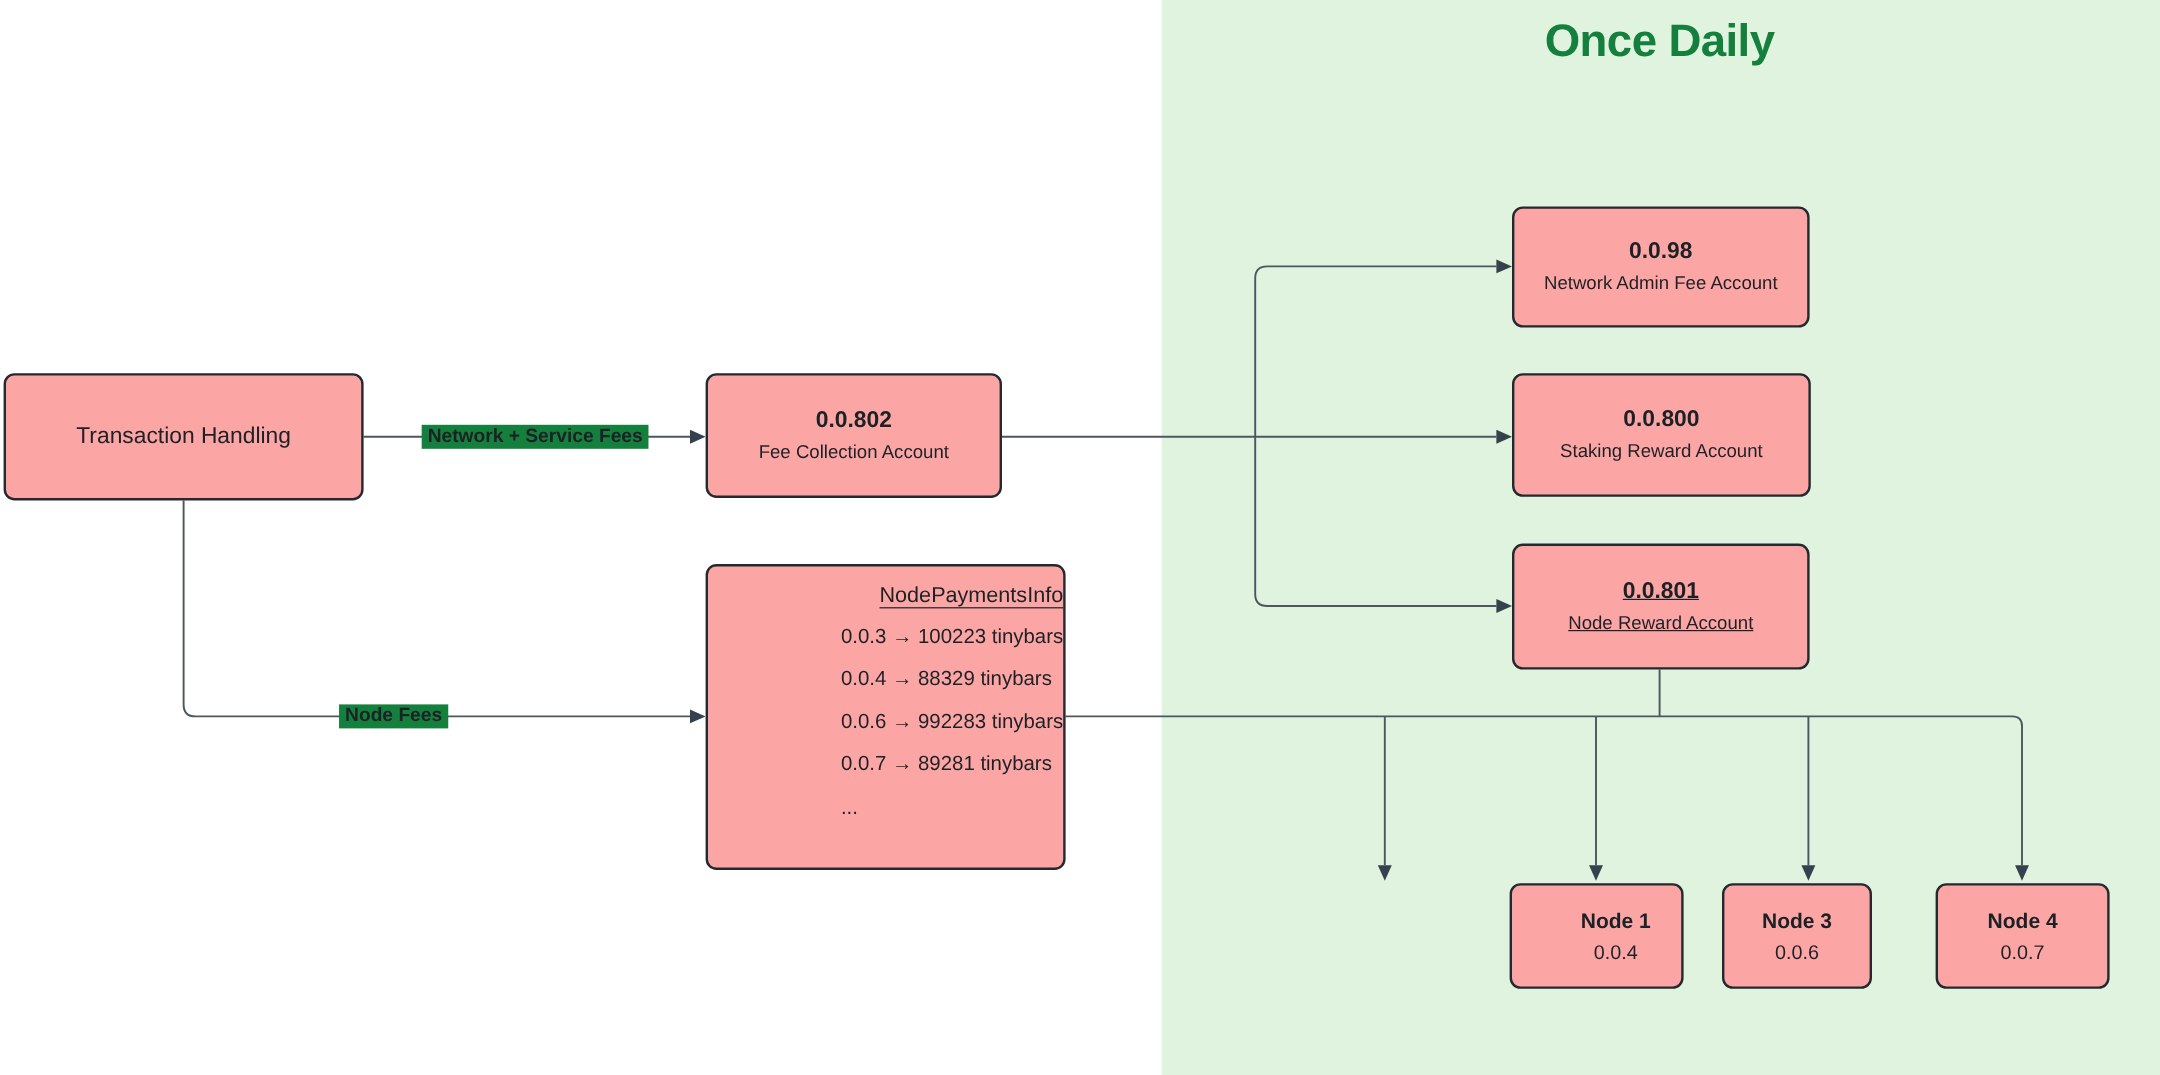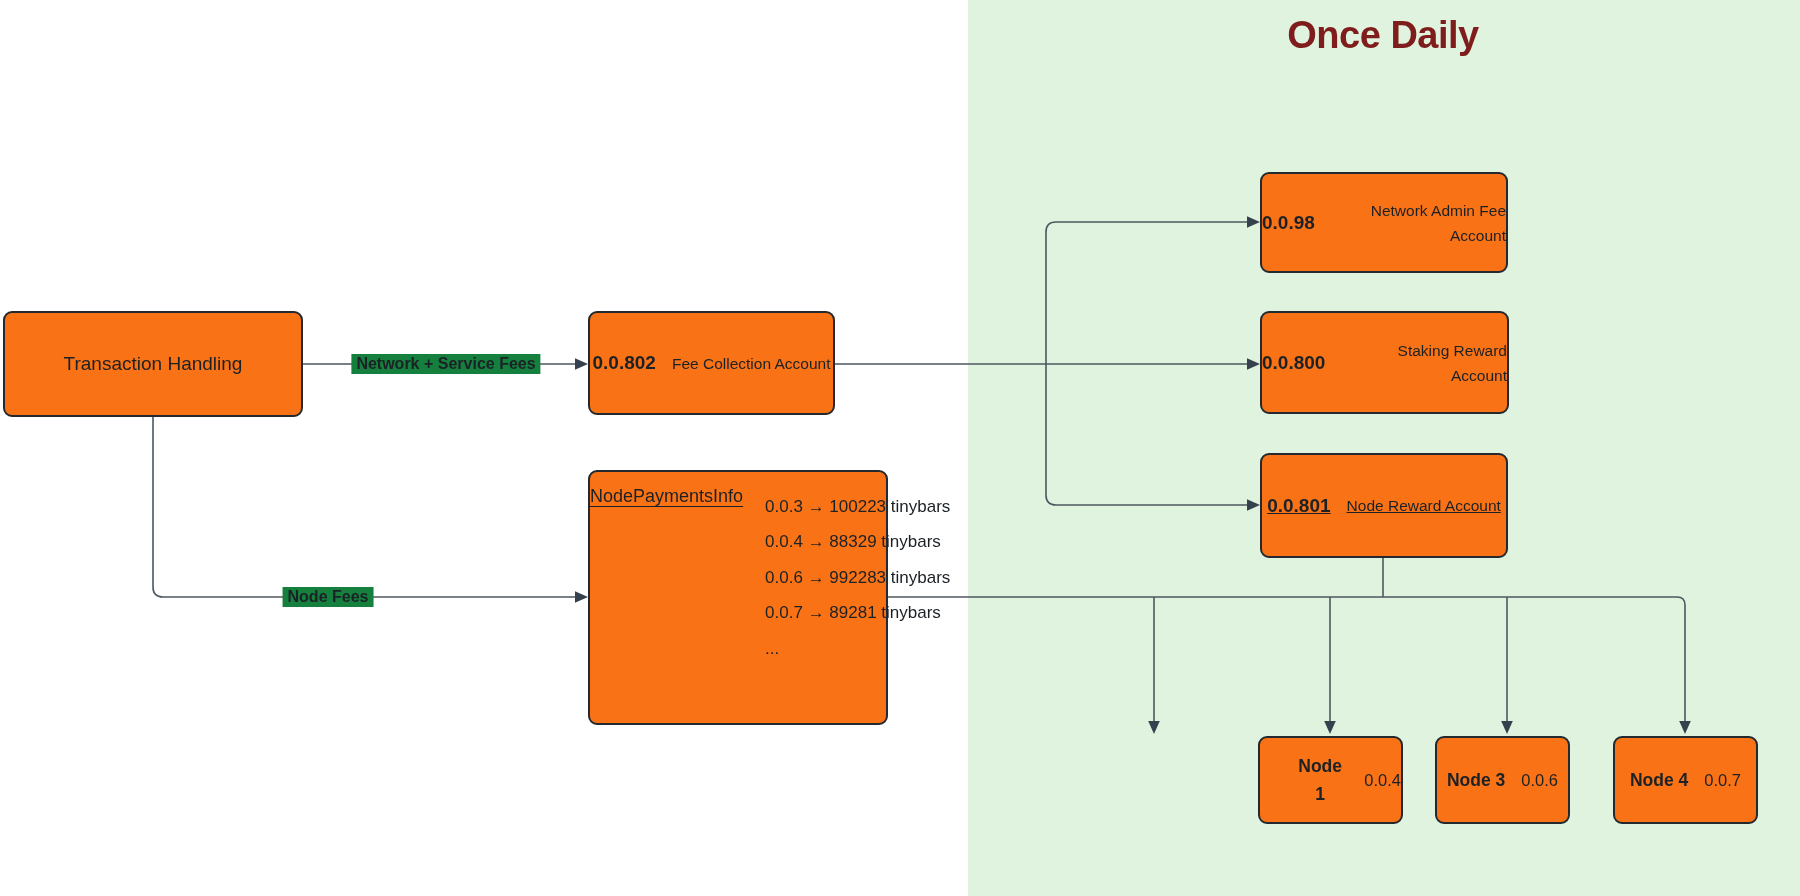"Once Daily" .heading { color: #7f1d1d -> #15803d }
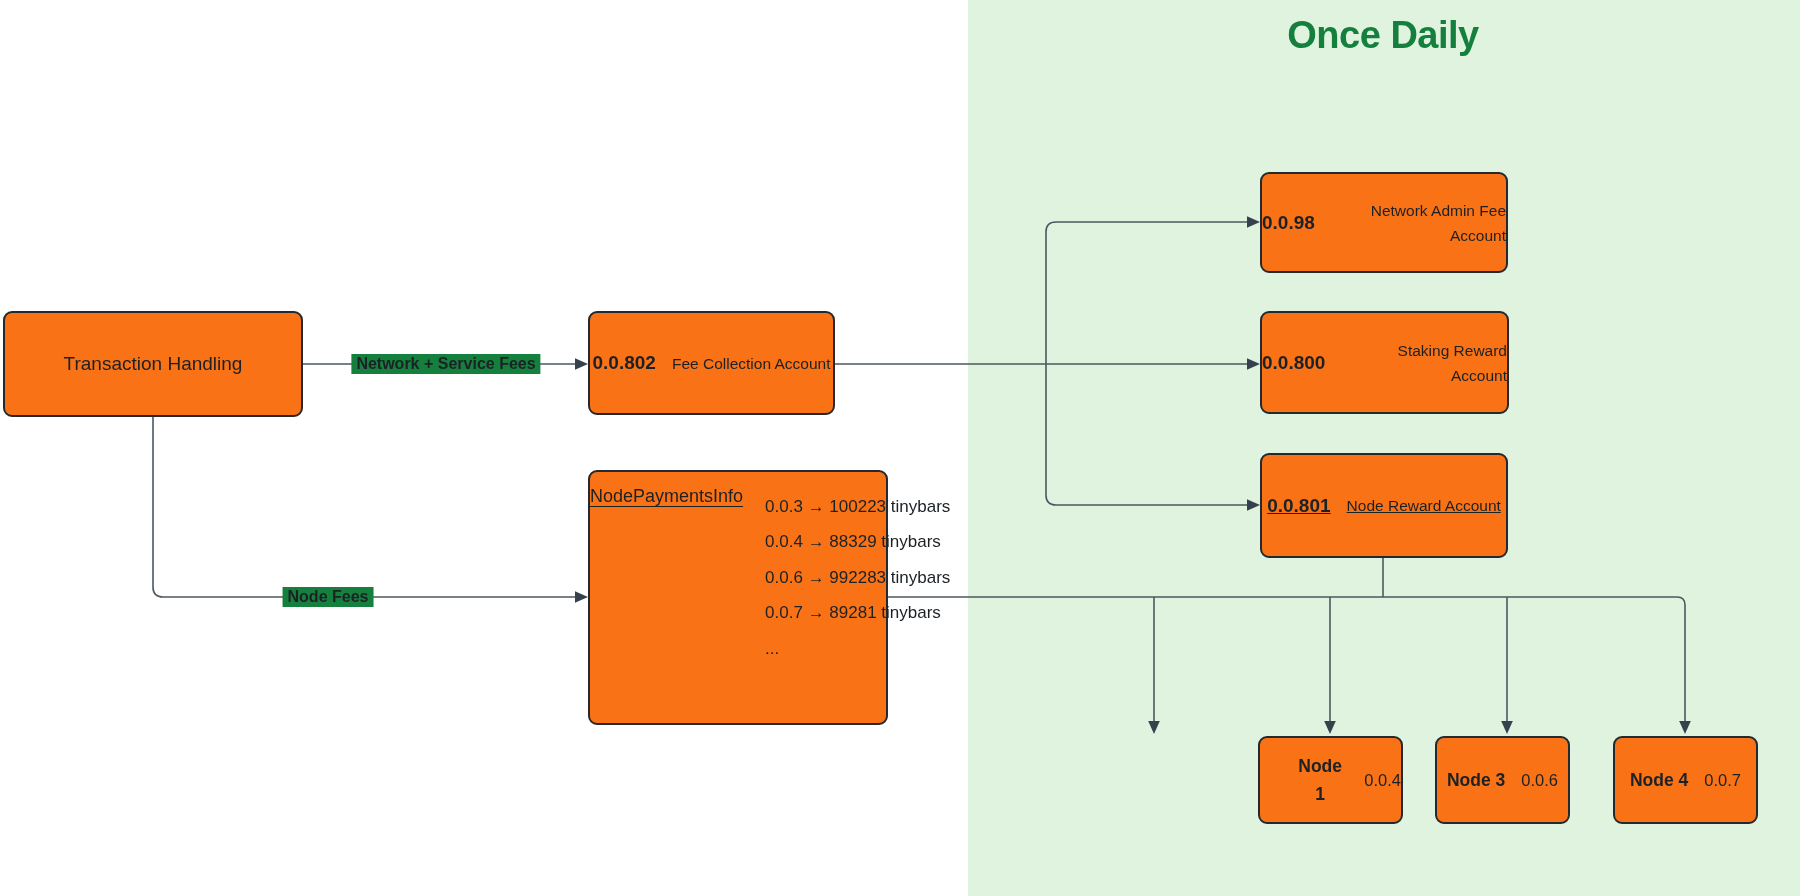"0.0.98" .box { background: #f97316 -> #fca5a5; flex-direction: none -> column; gap: 16px -> none }
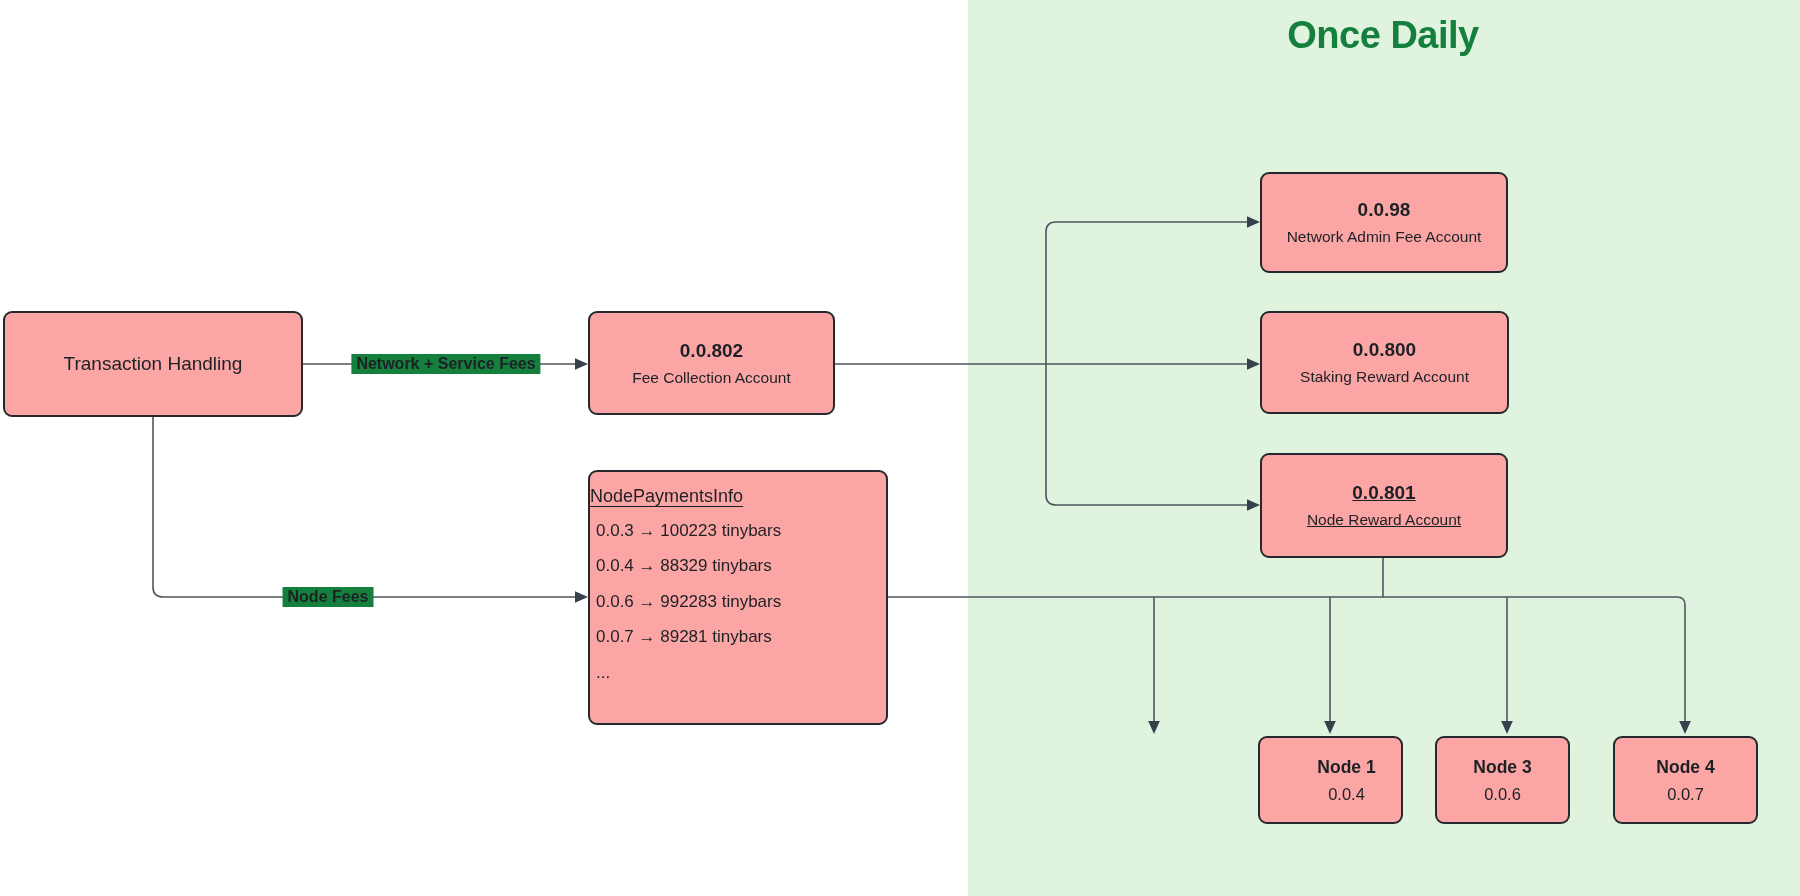"NodePaymentsInfo" .payments { align-items: flex-start -> flex-end }
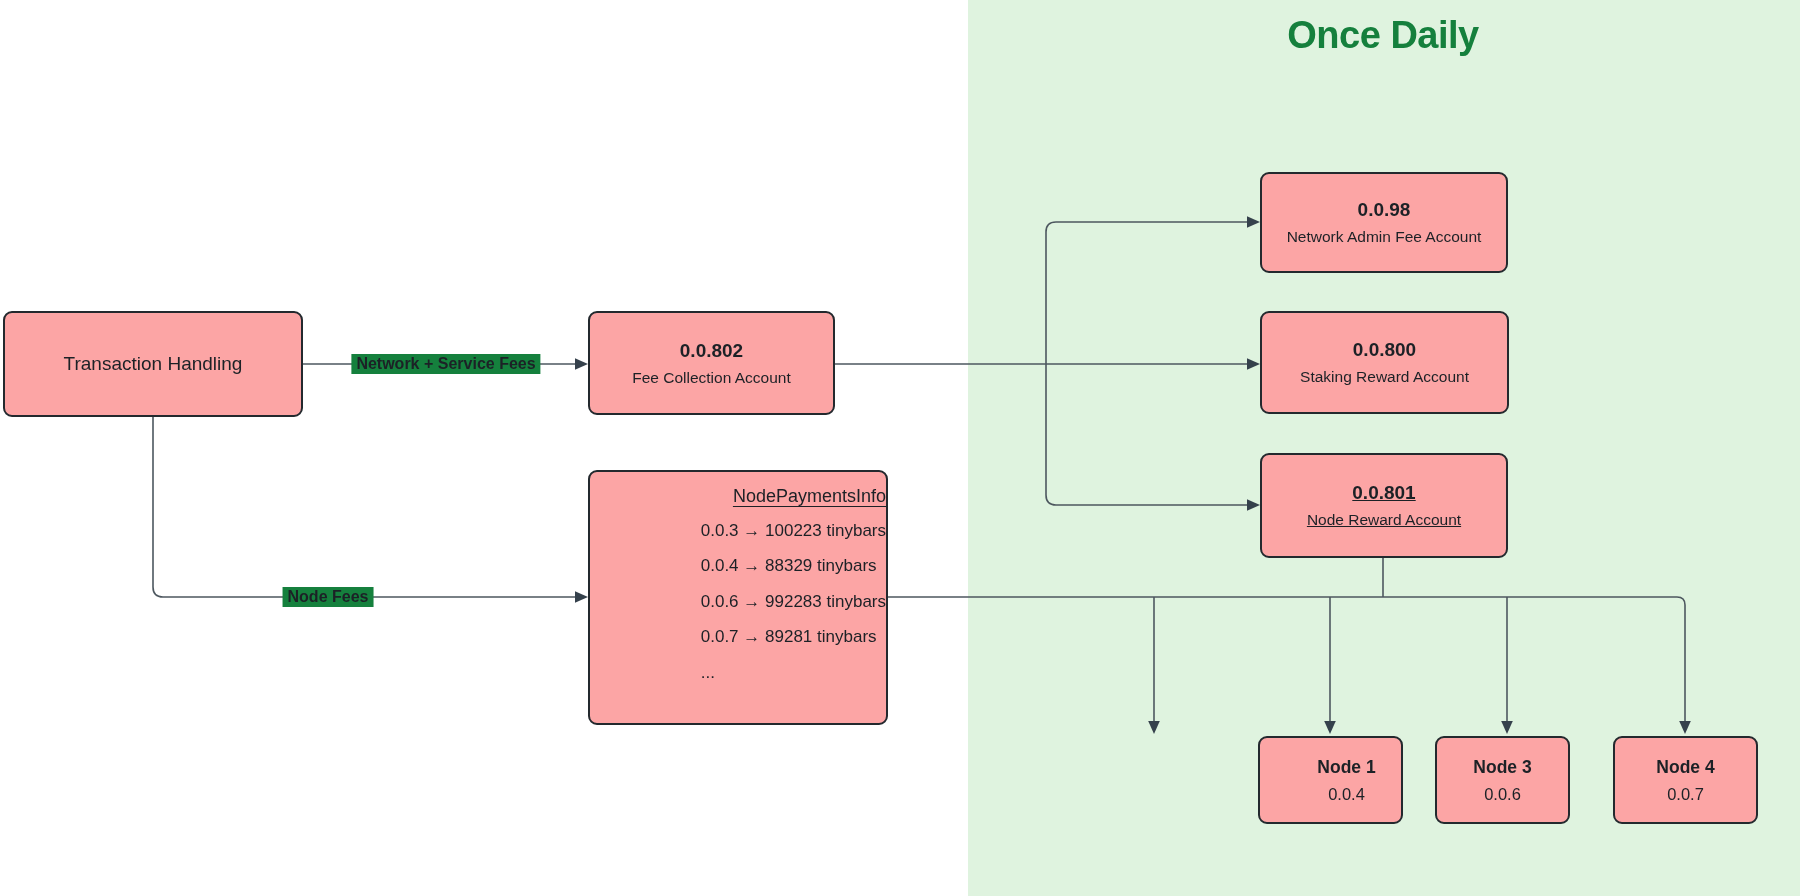"Node 3" div.box { width: 135px -> 125px }
